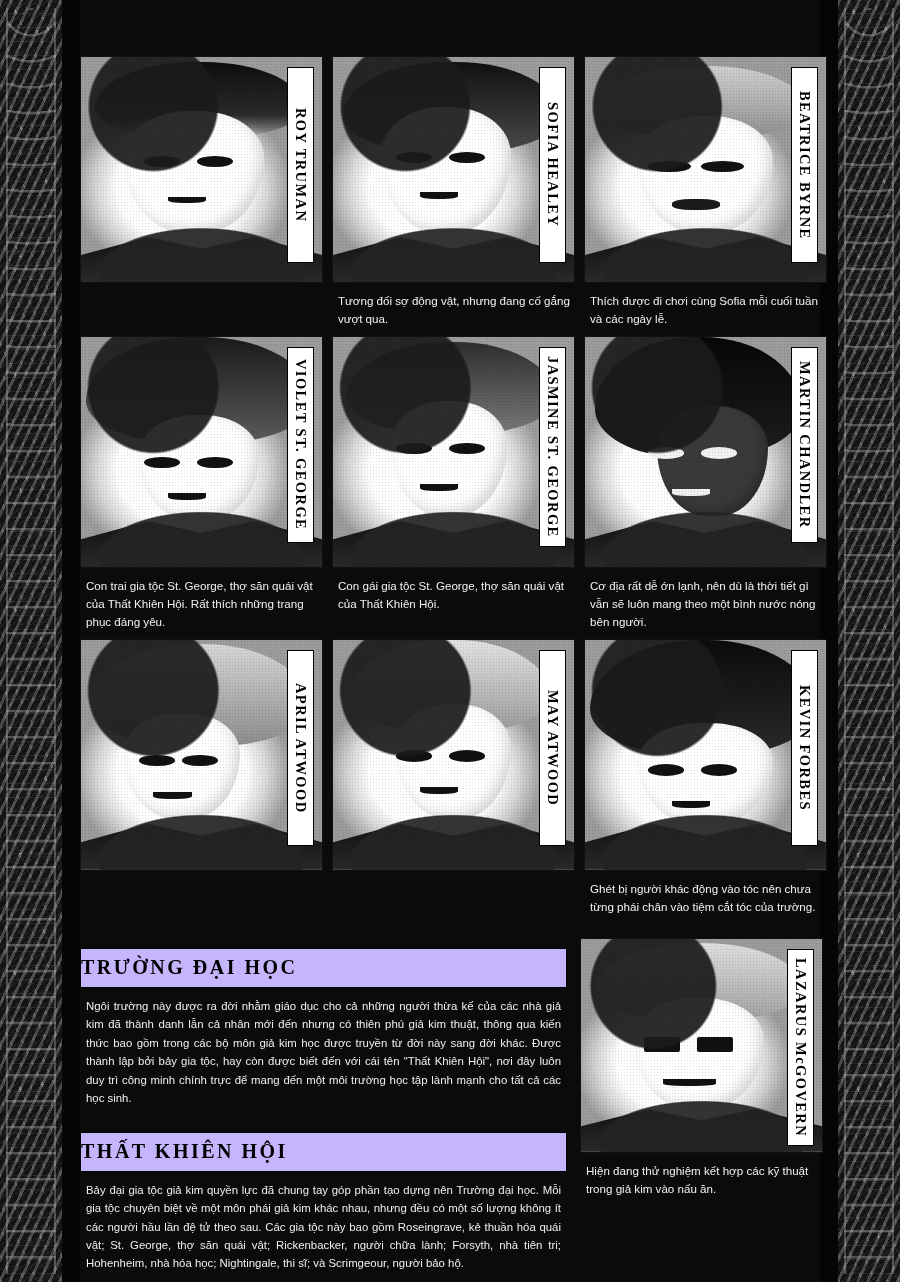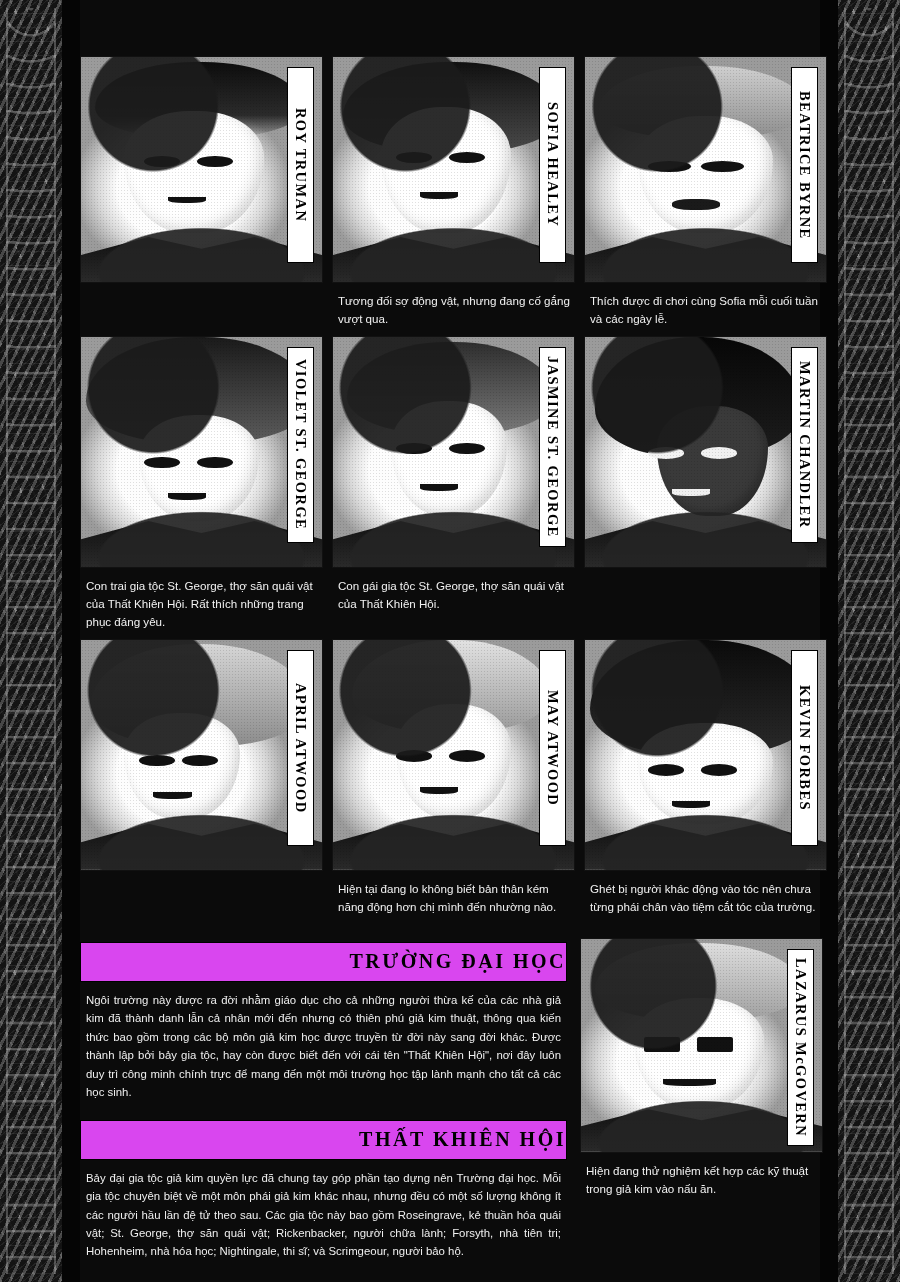"Cơ địa rất dễ ớn" div.caption { html: none -> <div>Cơ địa rất dễ ớn lạnh, nên dù là thời tiết gì vẫn sẽ luôn mang theo một bình nước nóng bên người.</div> }
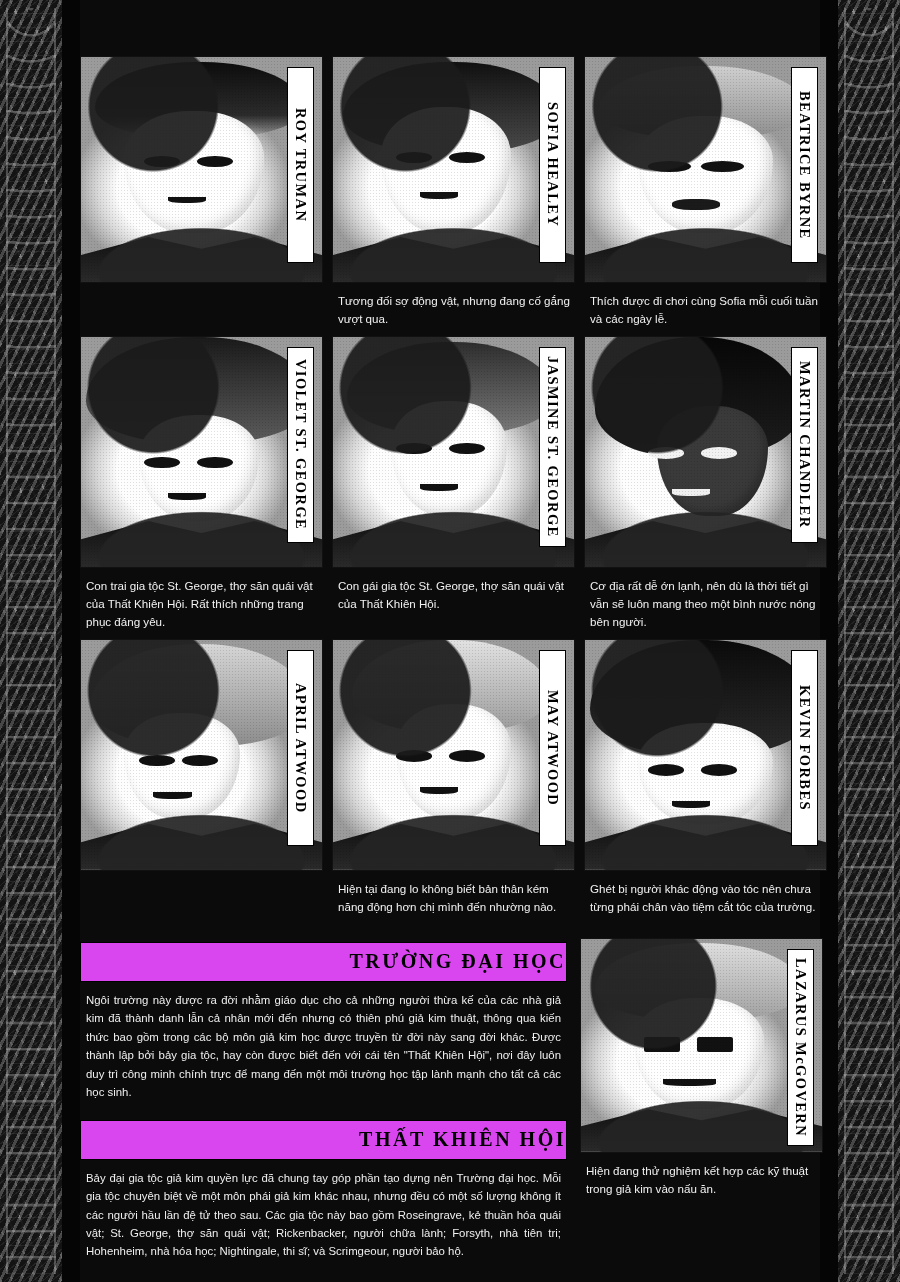"Hiện tại đang lo không" div.caption { html: <div>Hiện tại đang lo không biết bản thân kém năng động hơn chị mình đến nhường nào.</div> -> none }
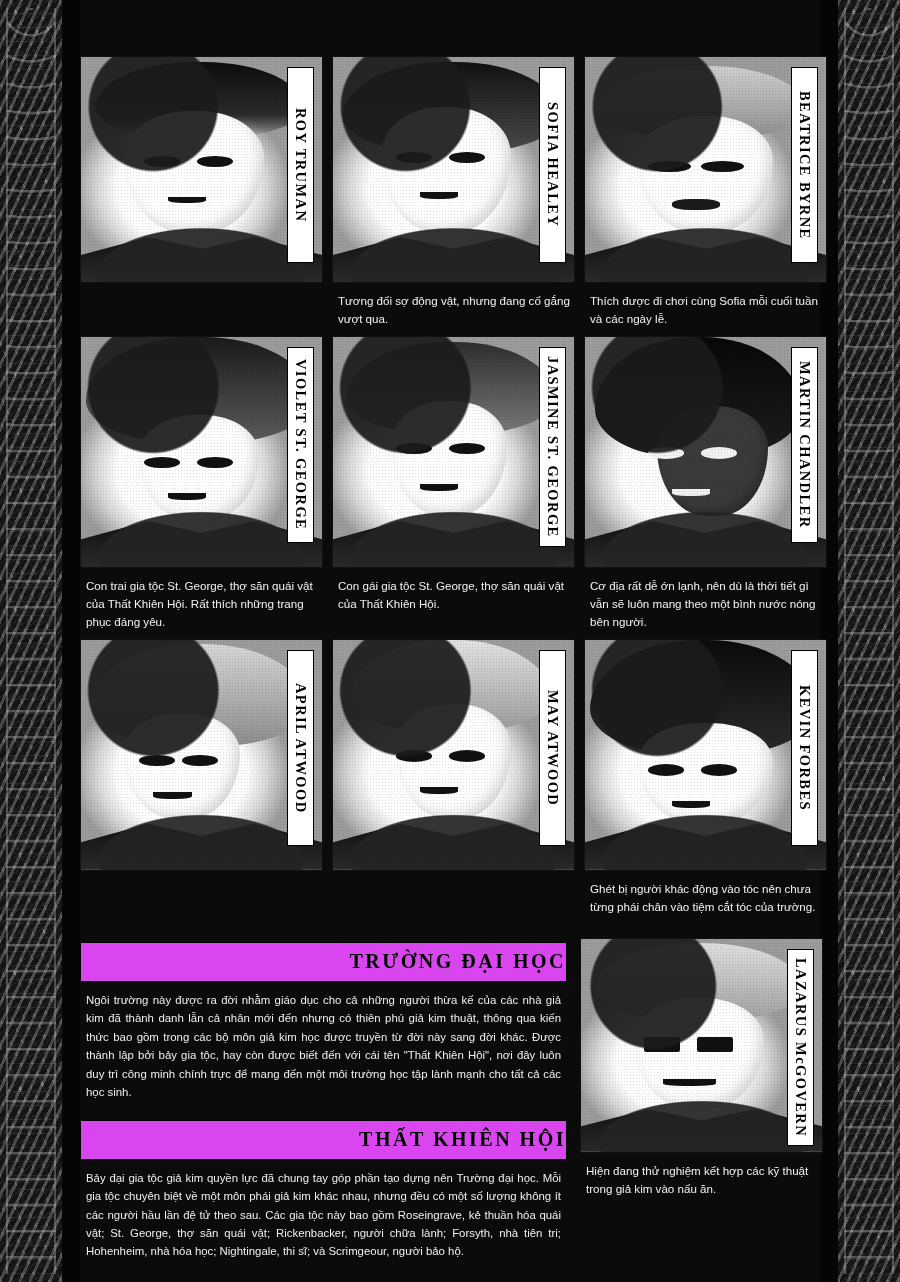"TRƯỜNG ĐẠI HỌC" .banner { background: #d946ef -> #c4b5fd; margin: 18px 0 0 0 -> 24px 0 0 0; text-align: right -> left }
